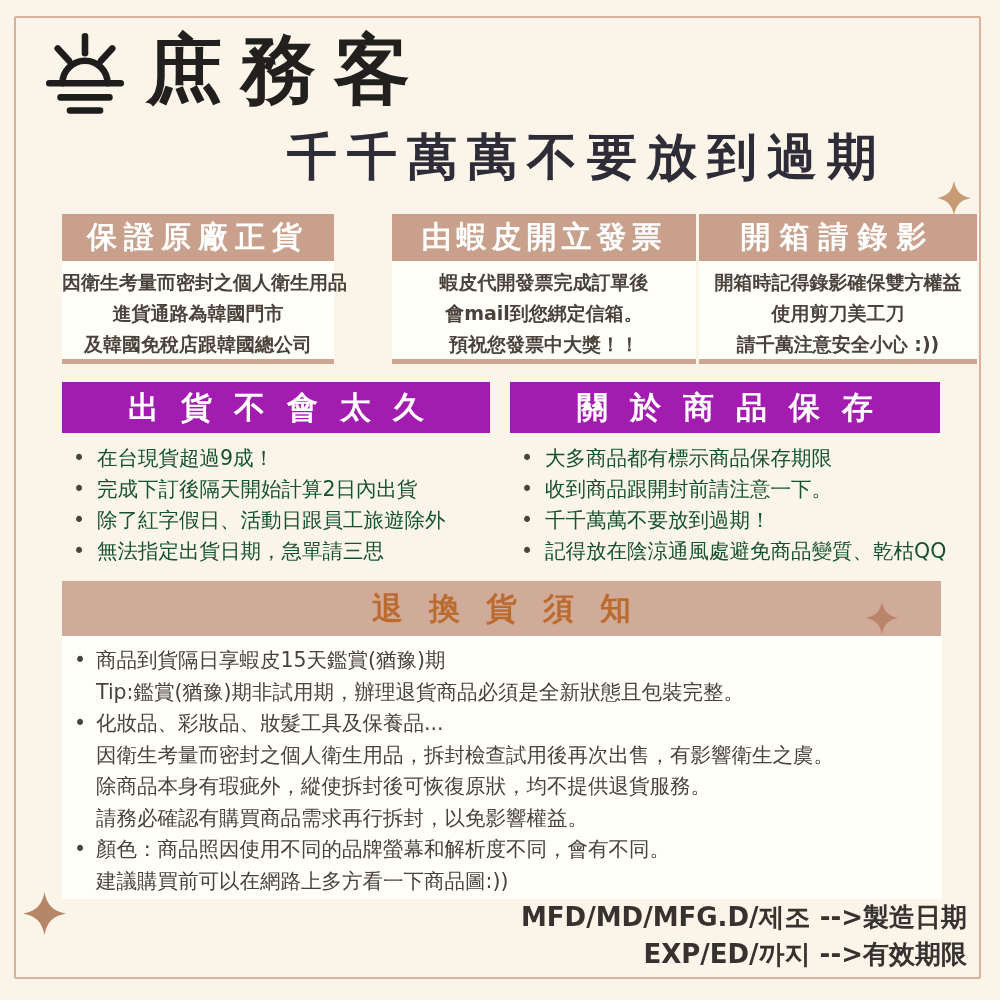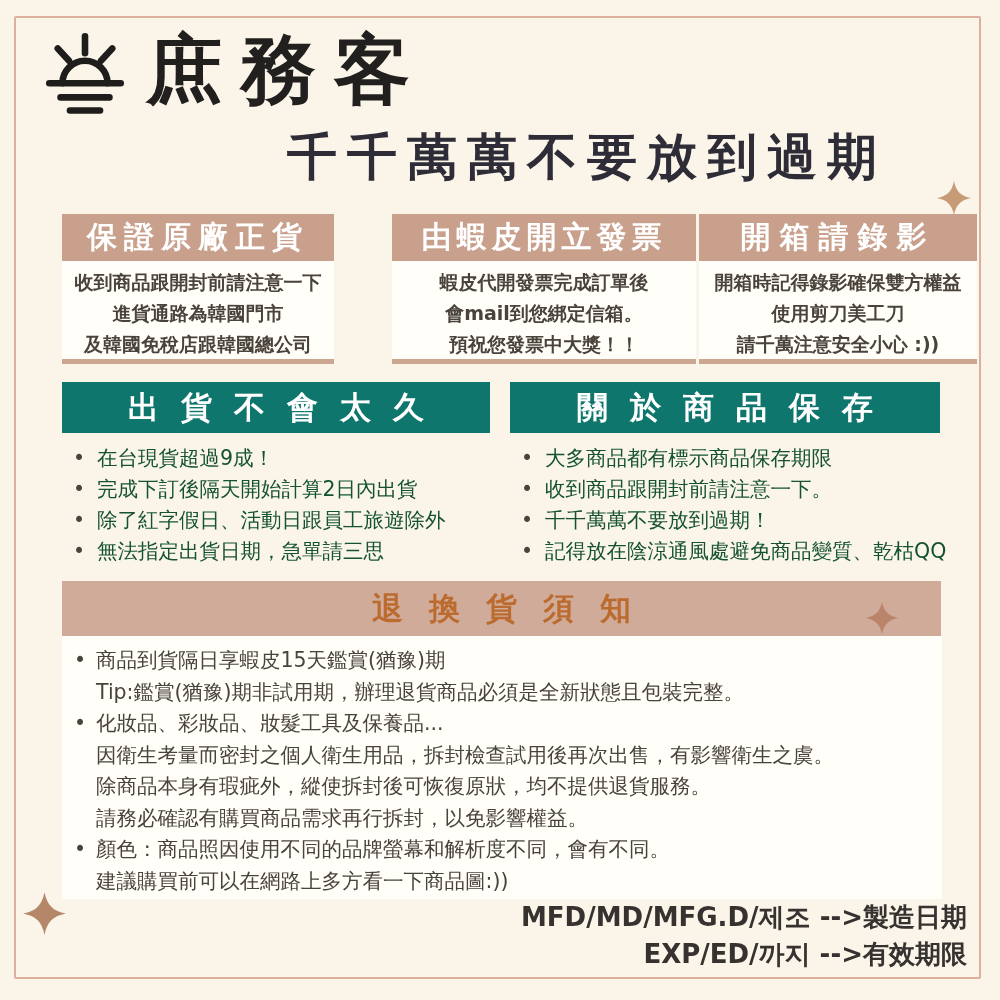"收到商品跟開封前請注意一下" div { text: 收到商品跟開封前請注意一下 -> 因衛生考量而密封之個人衛生用品 }
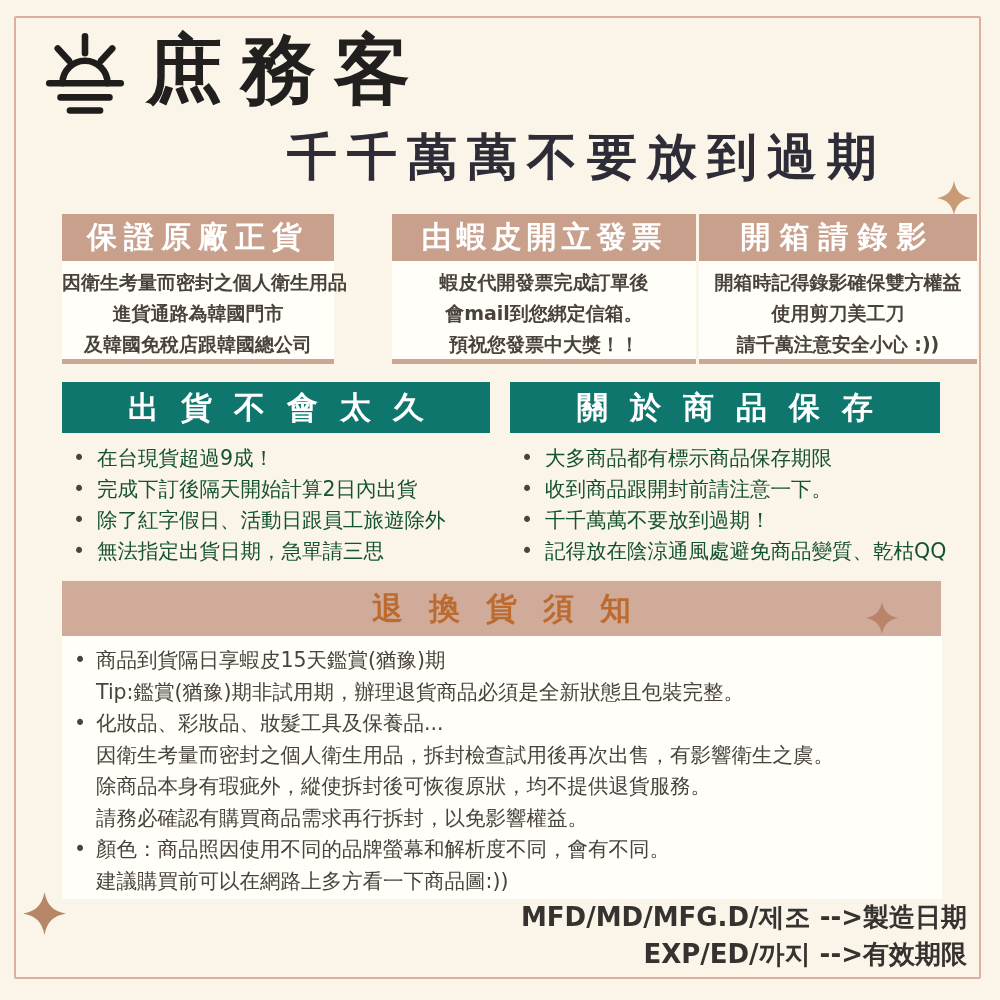"出貨不會太久" .secbar { background: #0f766e -> #a21caf }
